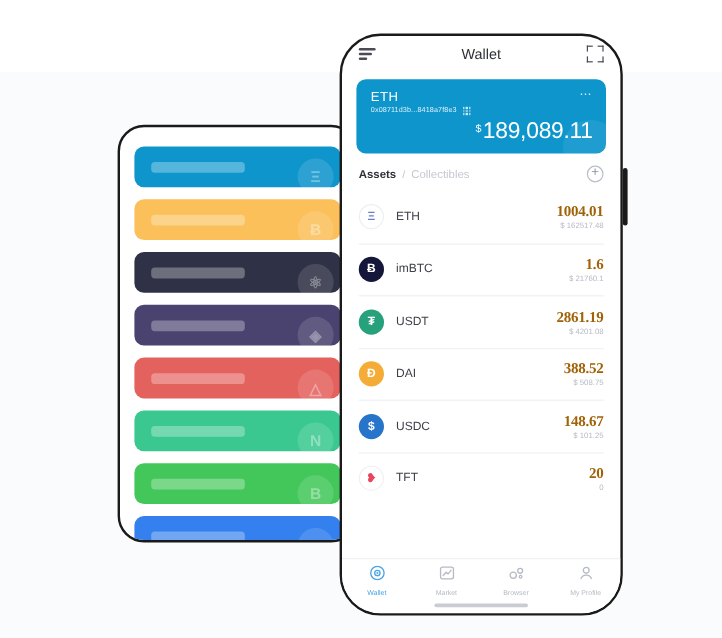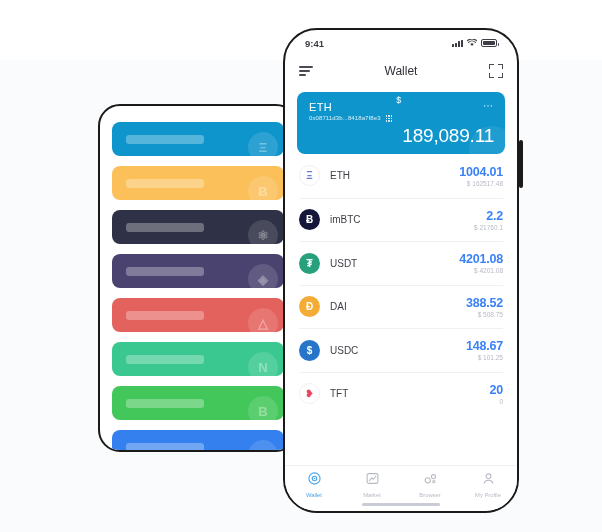"9:41" div.statusbar { html: <div> <span>9:41</span> <span> <span> <i></i> <i></i> <i></i> <i></i> </span> <svg> <path></path> <path></path> <path></path> </svg> <span></span> </span> </div> -> none }
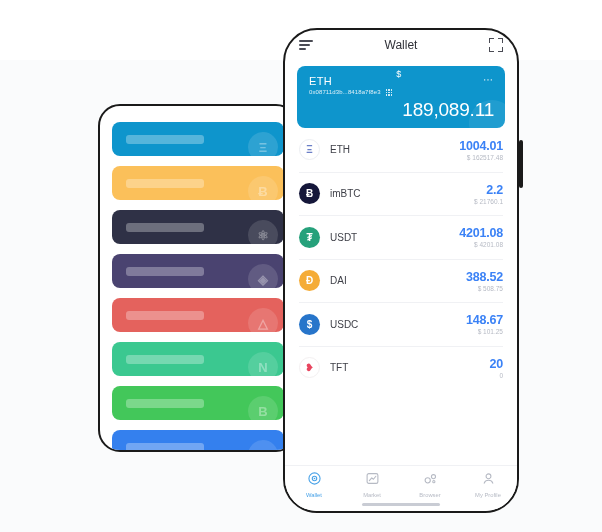"189,089.11" .bc-amount { margin-top: 33px -> none }
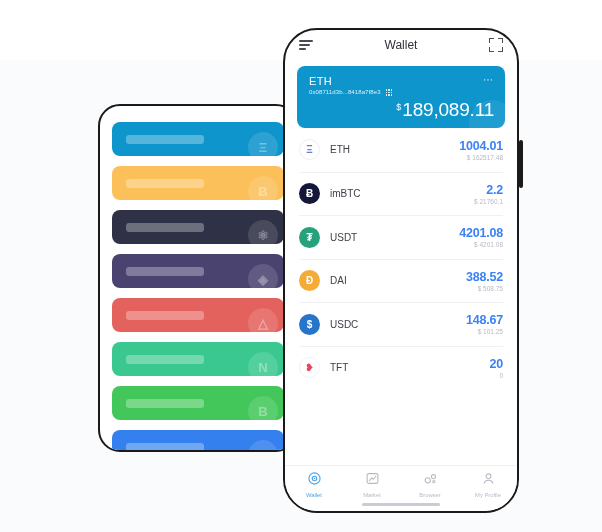"Assets" div.tabs-row { html: none -> <div> <span> <span>Assets</span> <span>/</span> <span>Collectibles</span> </span> <span>+</span> </div> }
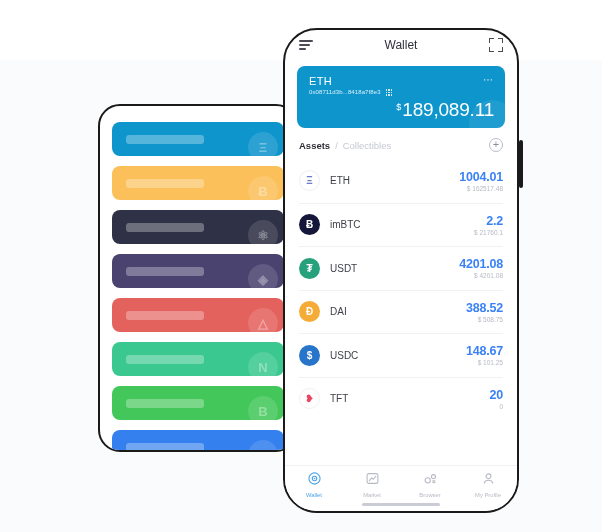"1004.01" .asset-amt { color: #3b82f6 -> #a16207; font-family: none -> Liberation Serif, serif }
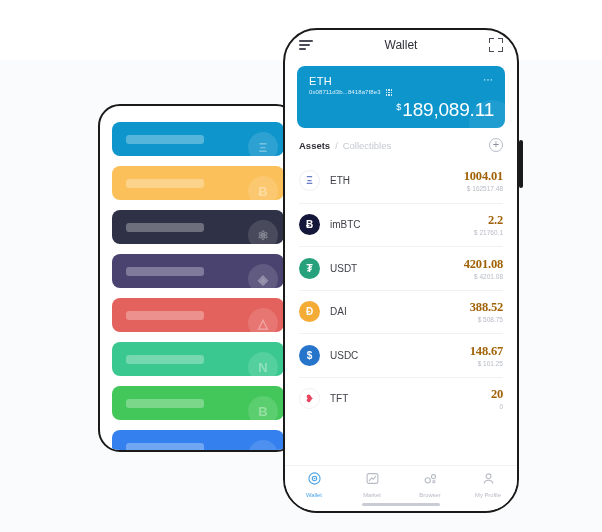"2.2" span.asset-amt { text: 2.2 -> 1.6 }
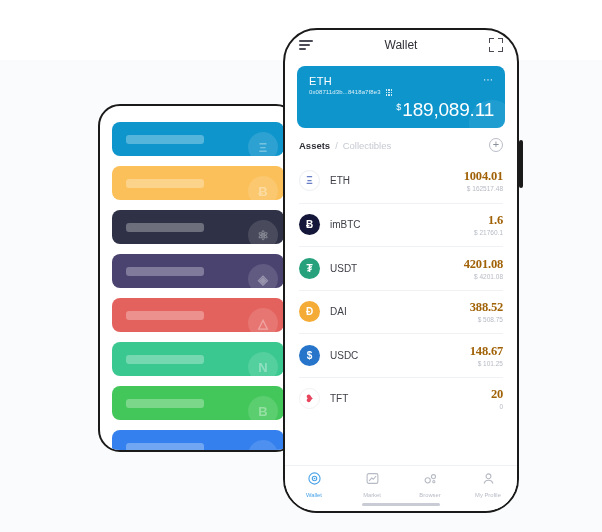"4201.08" span.asset-amt { text: 4201.08 -> 2861.19 }
